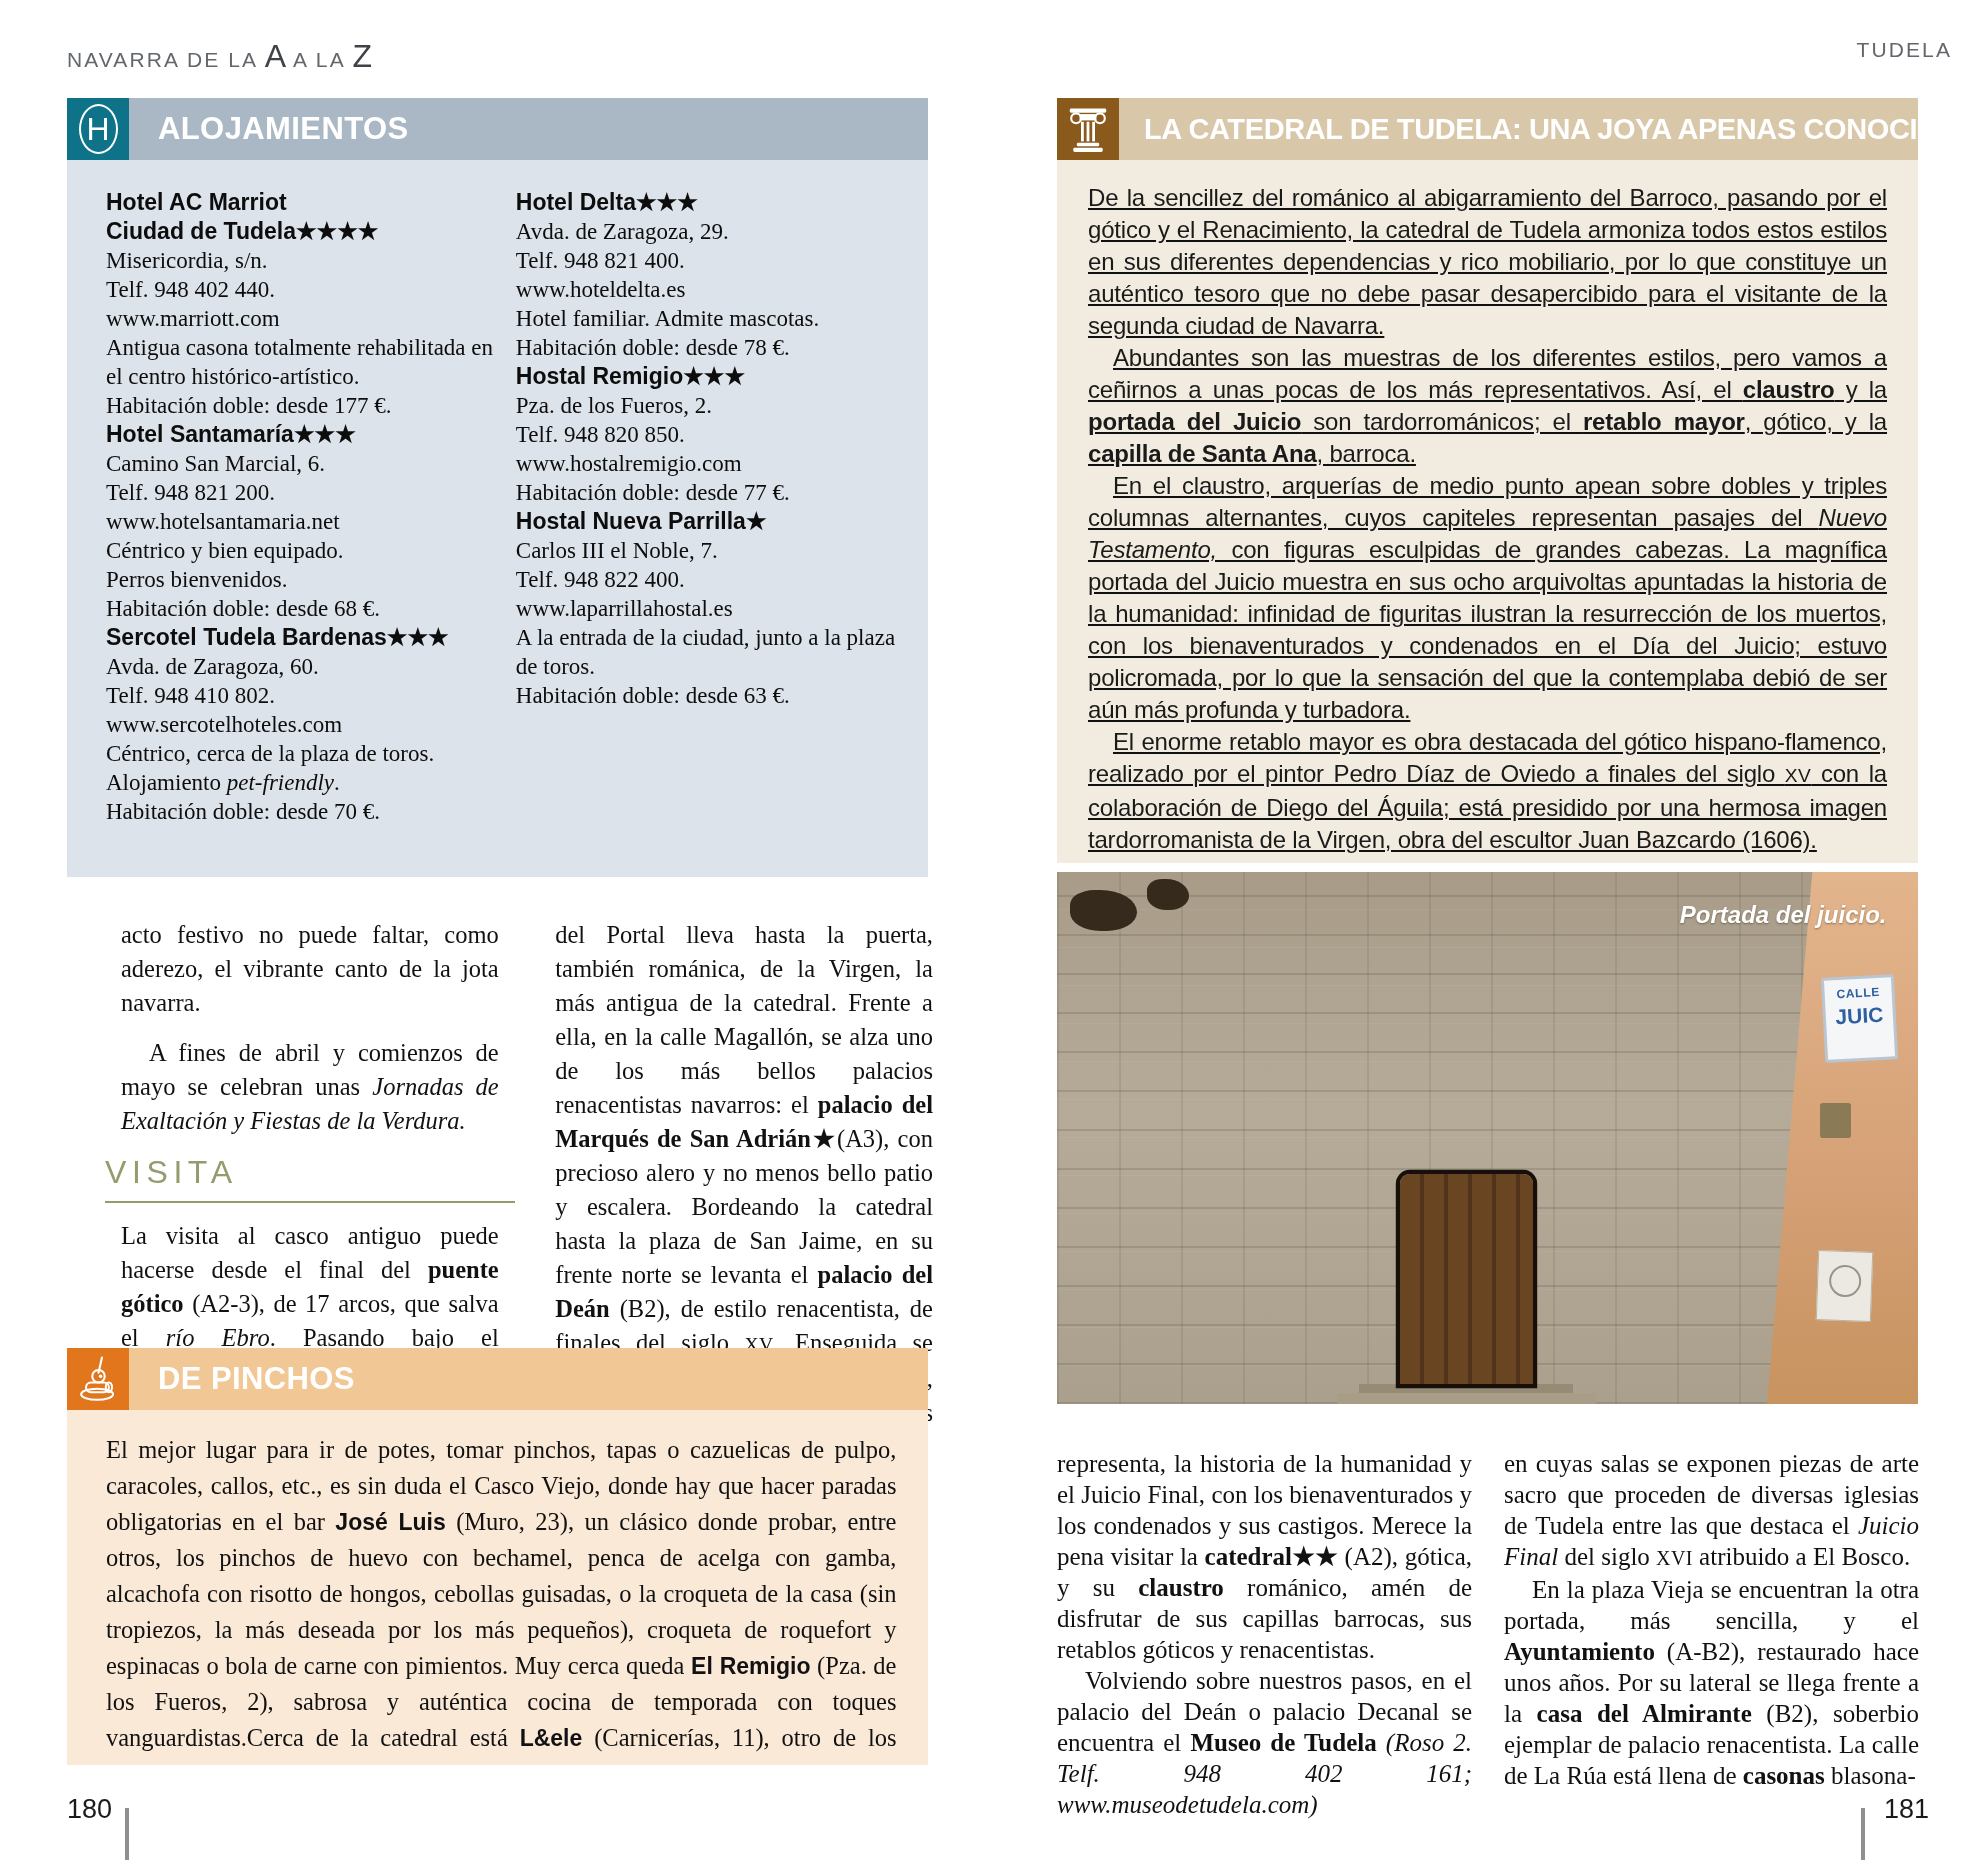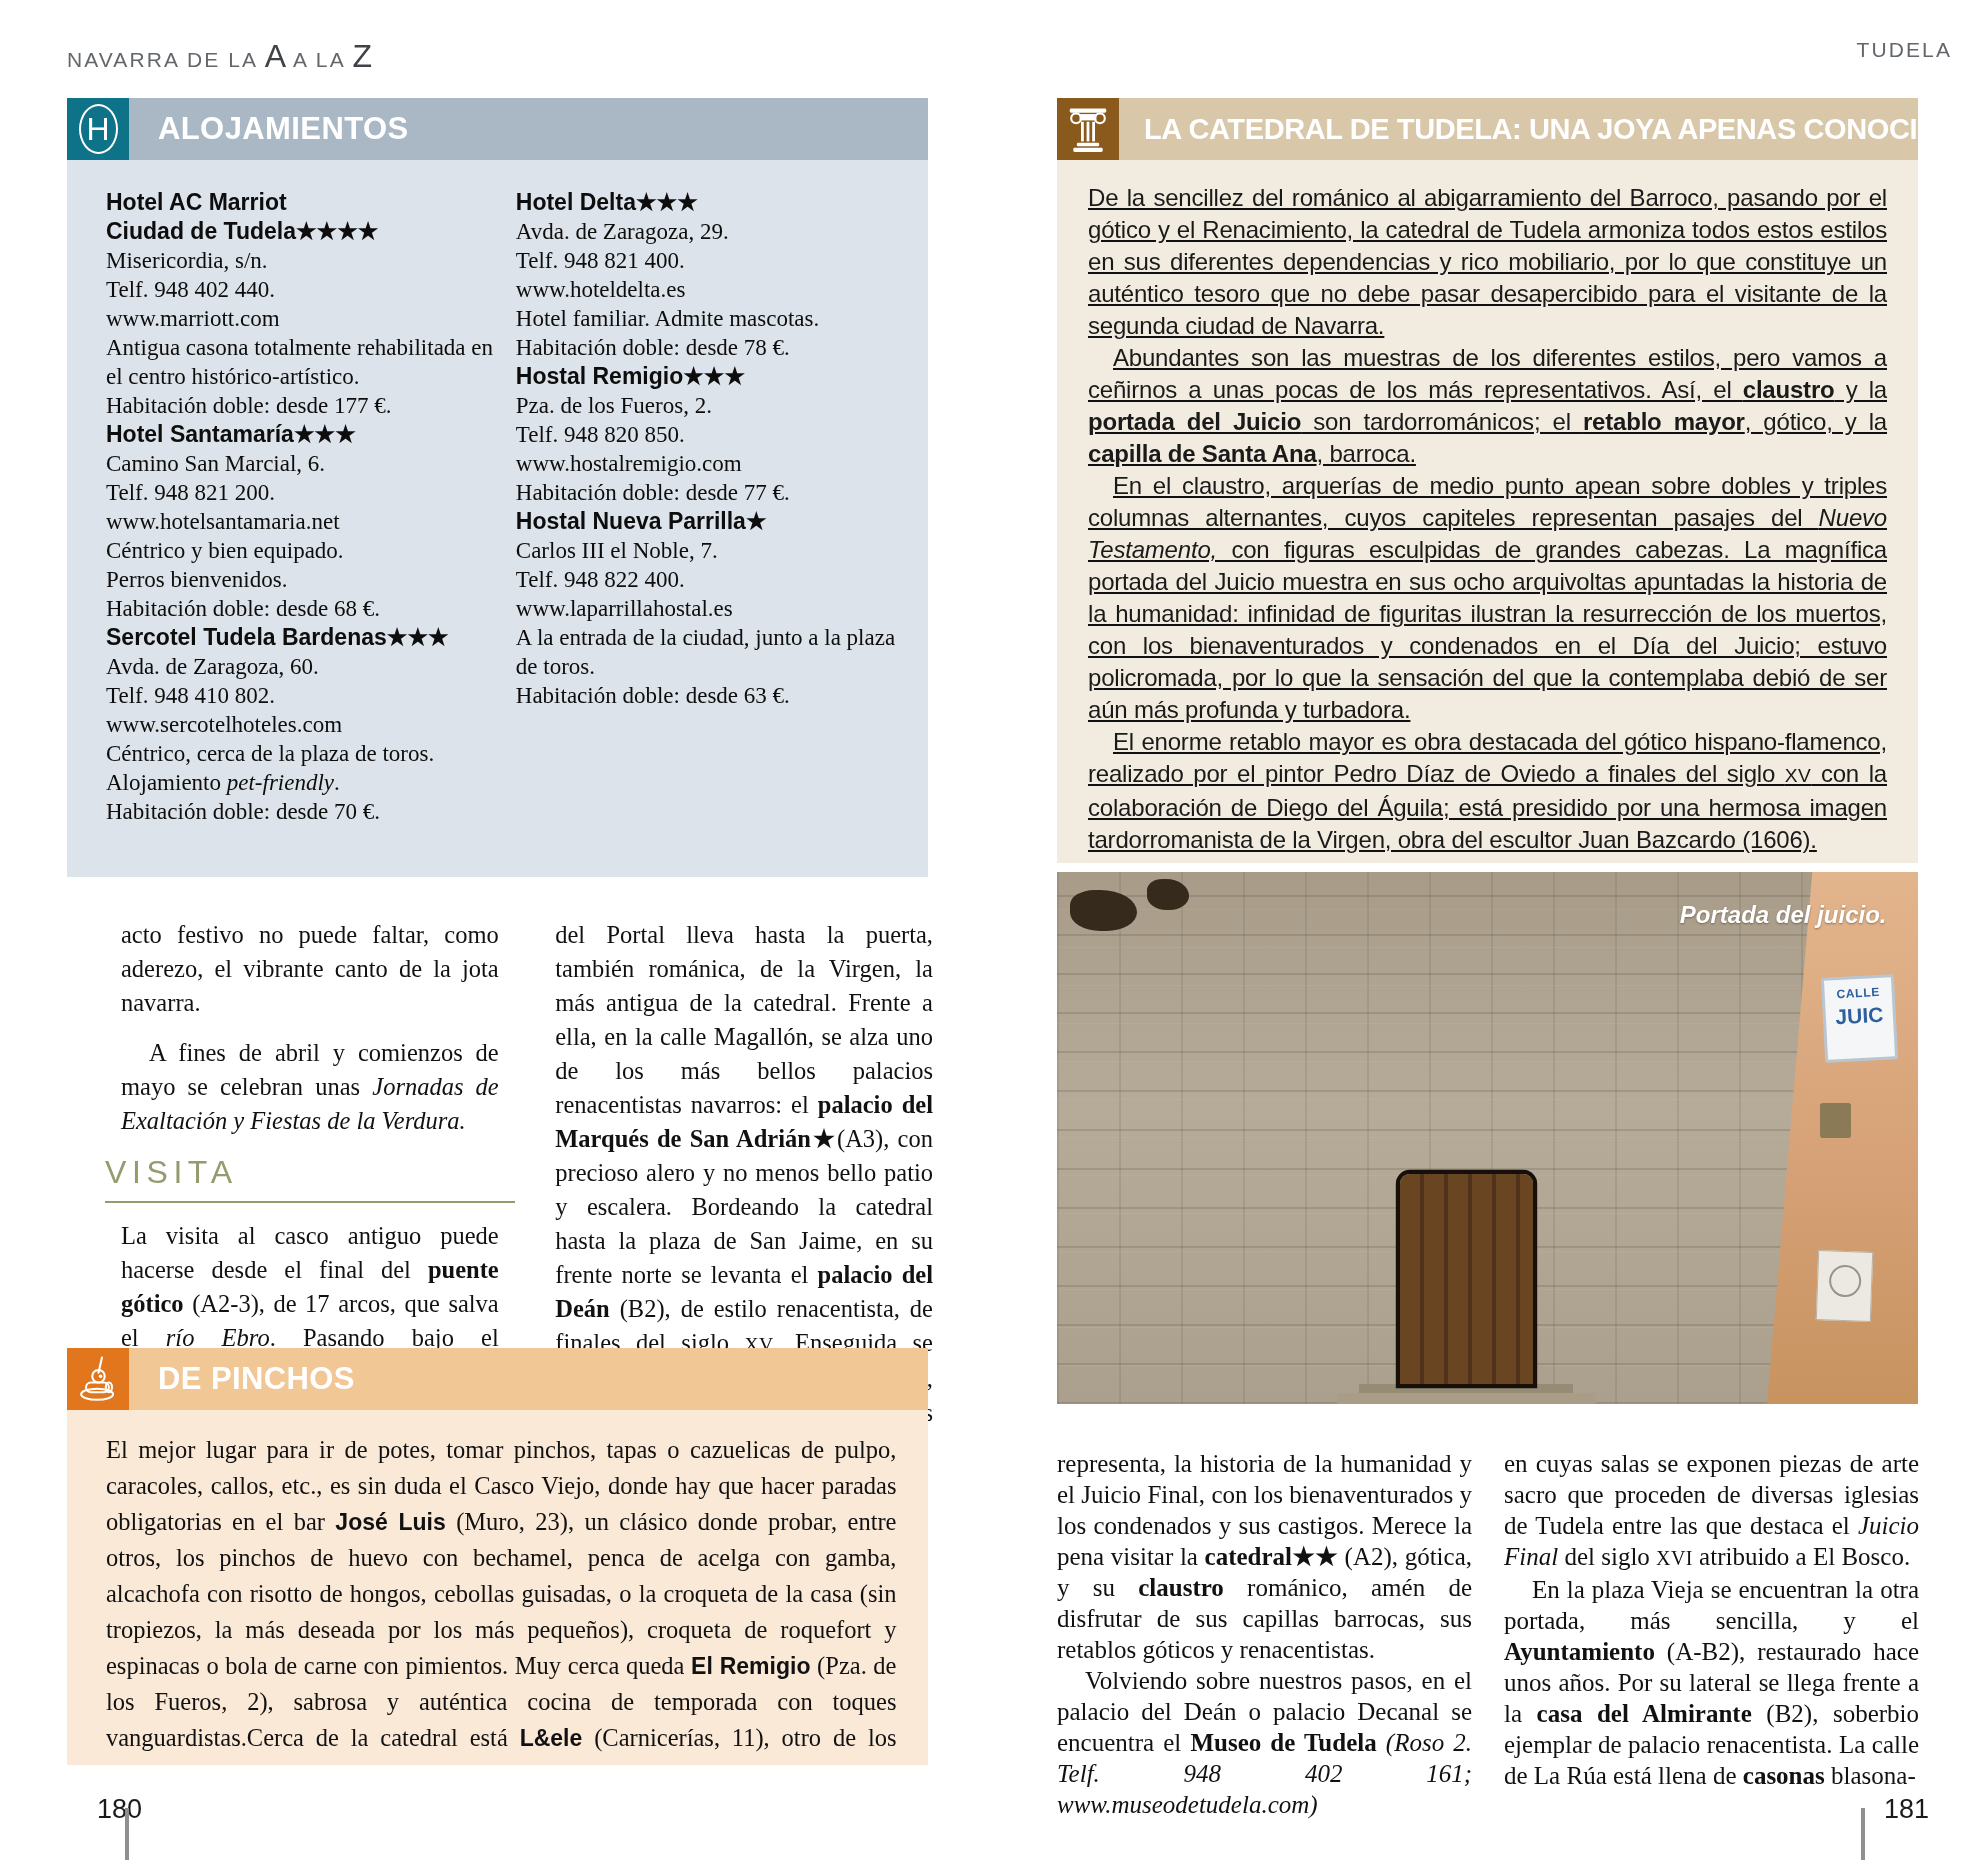"180" .page.left .folio { margin-left: 30px -> none }
